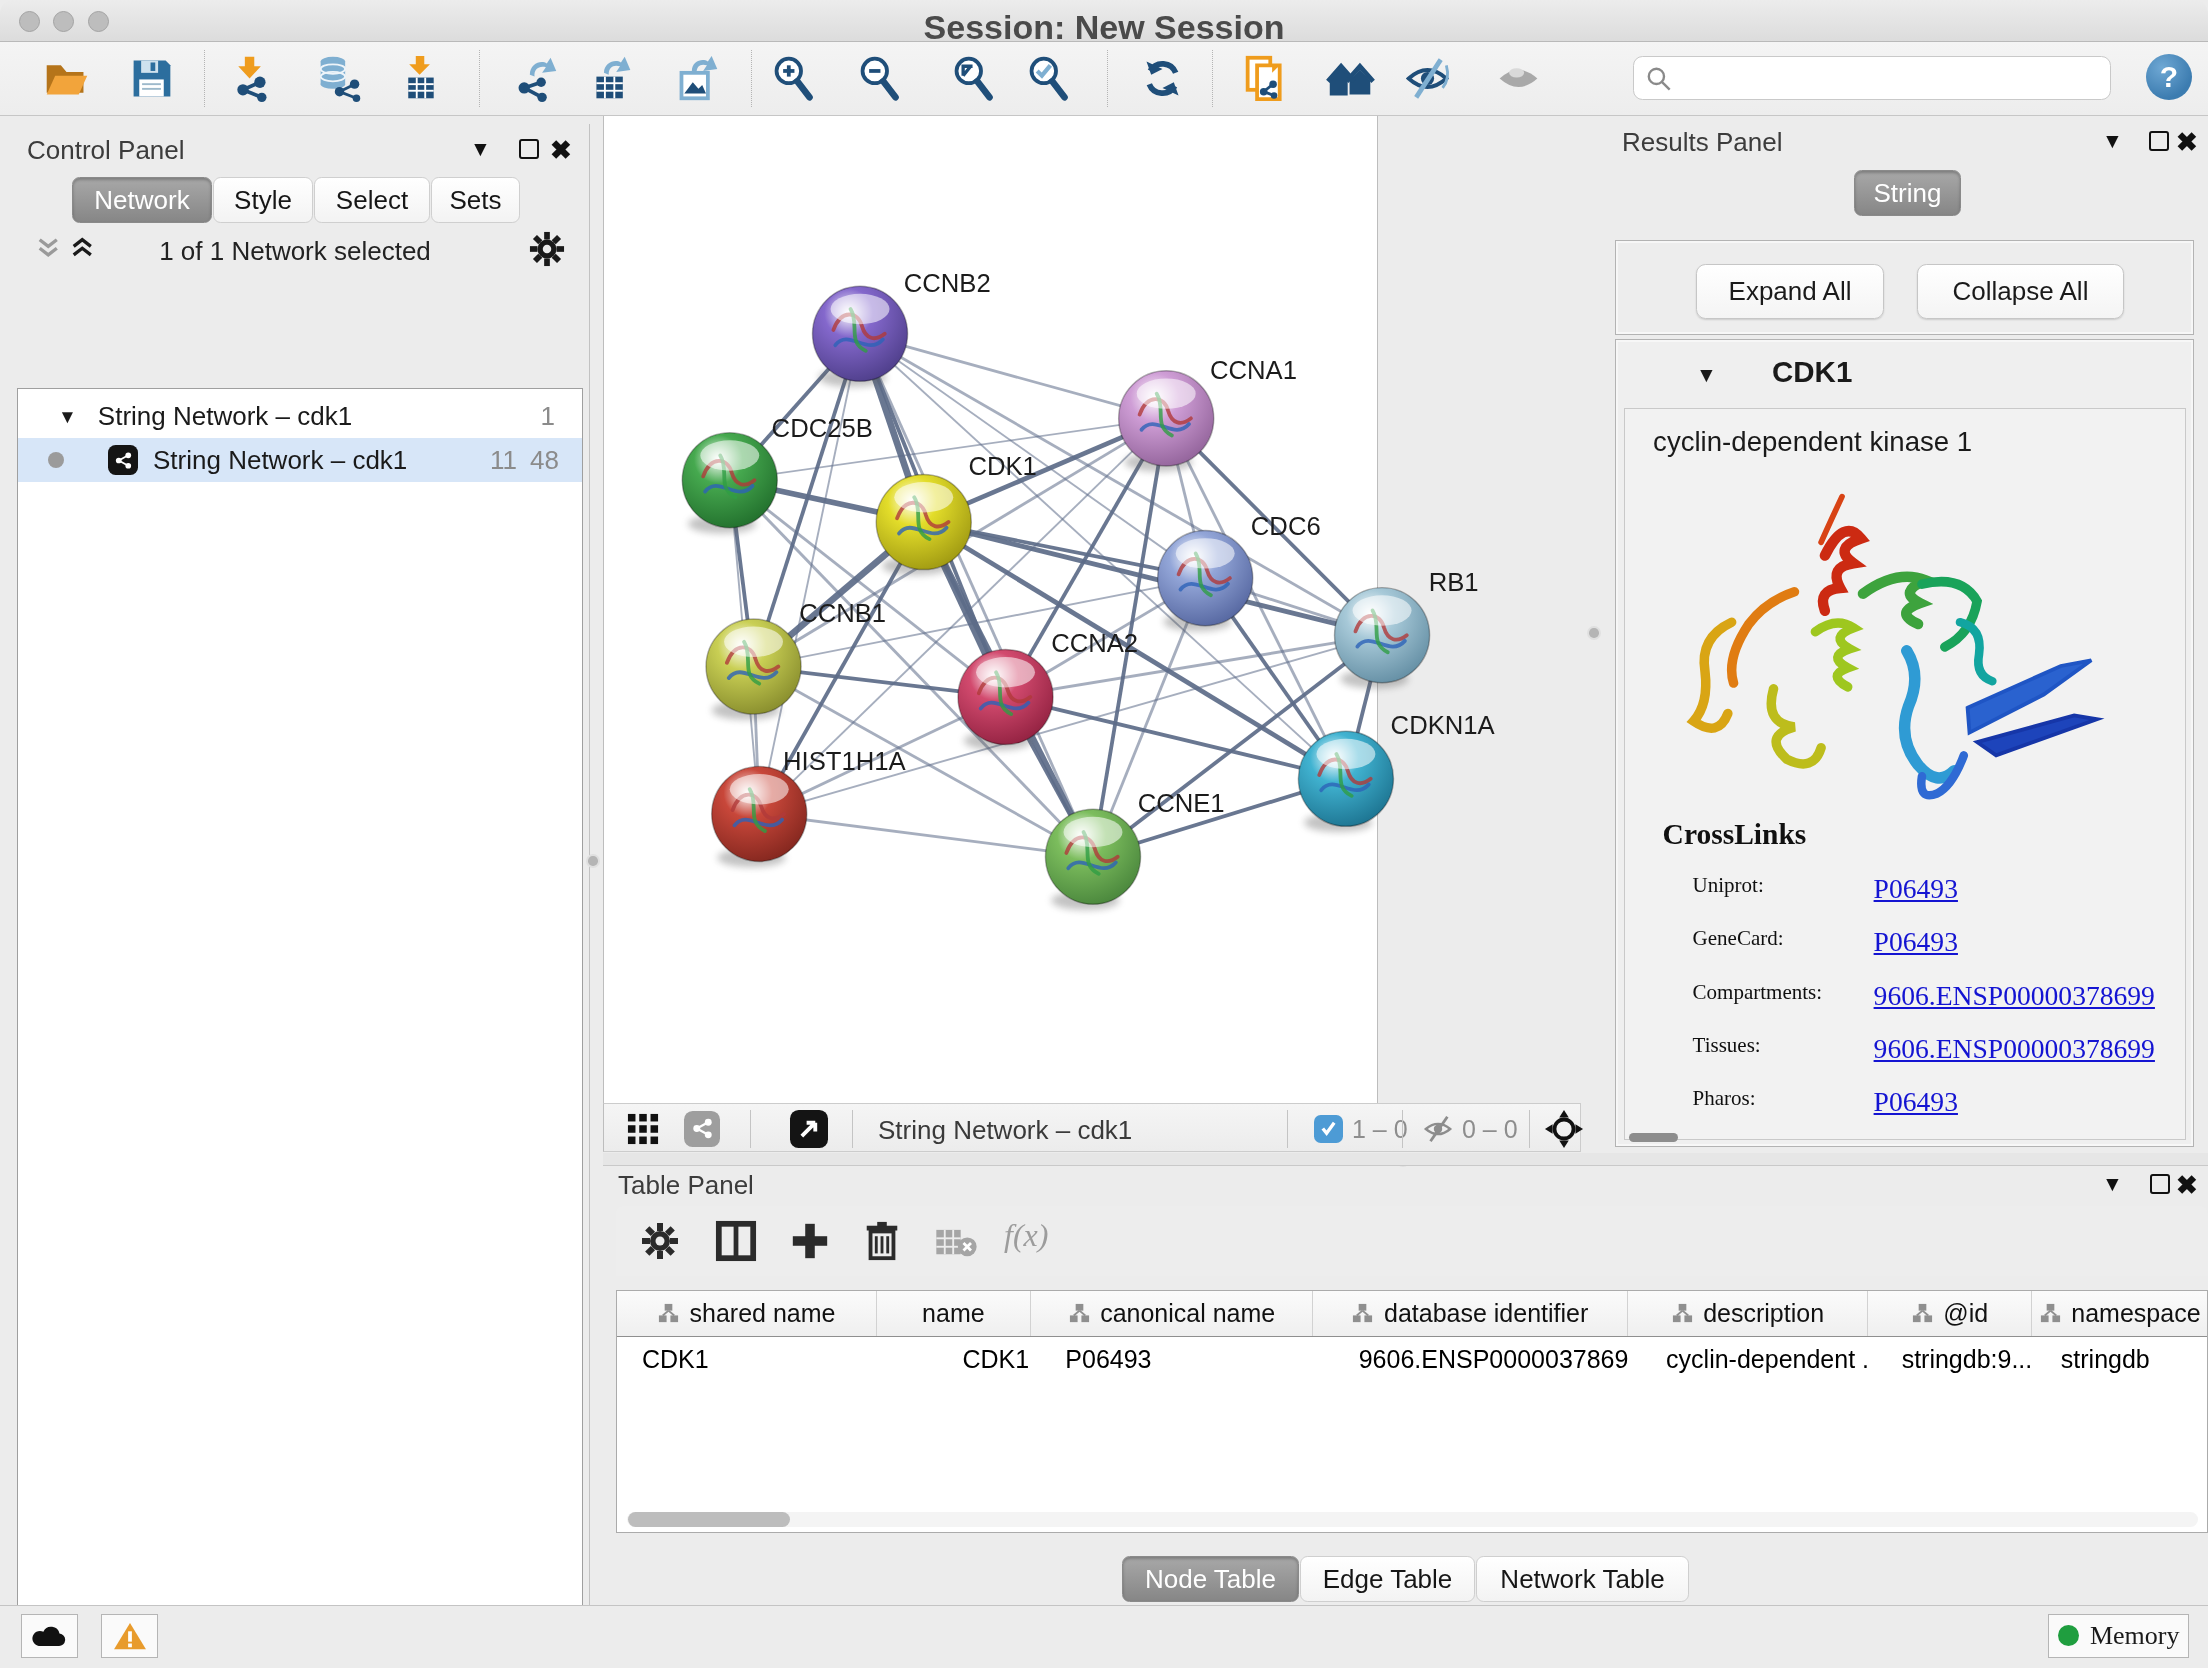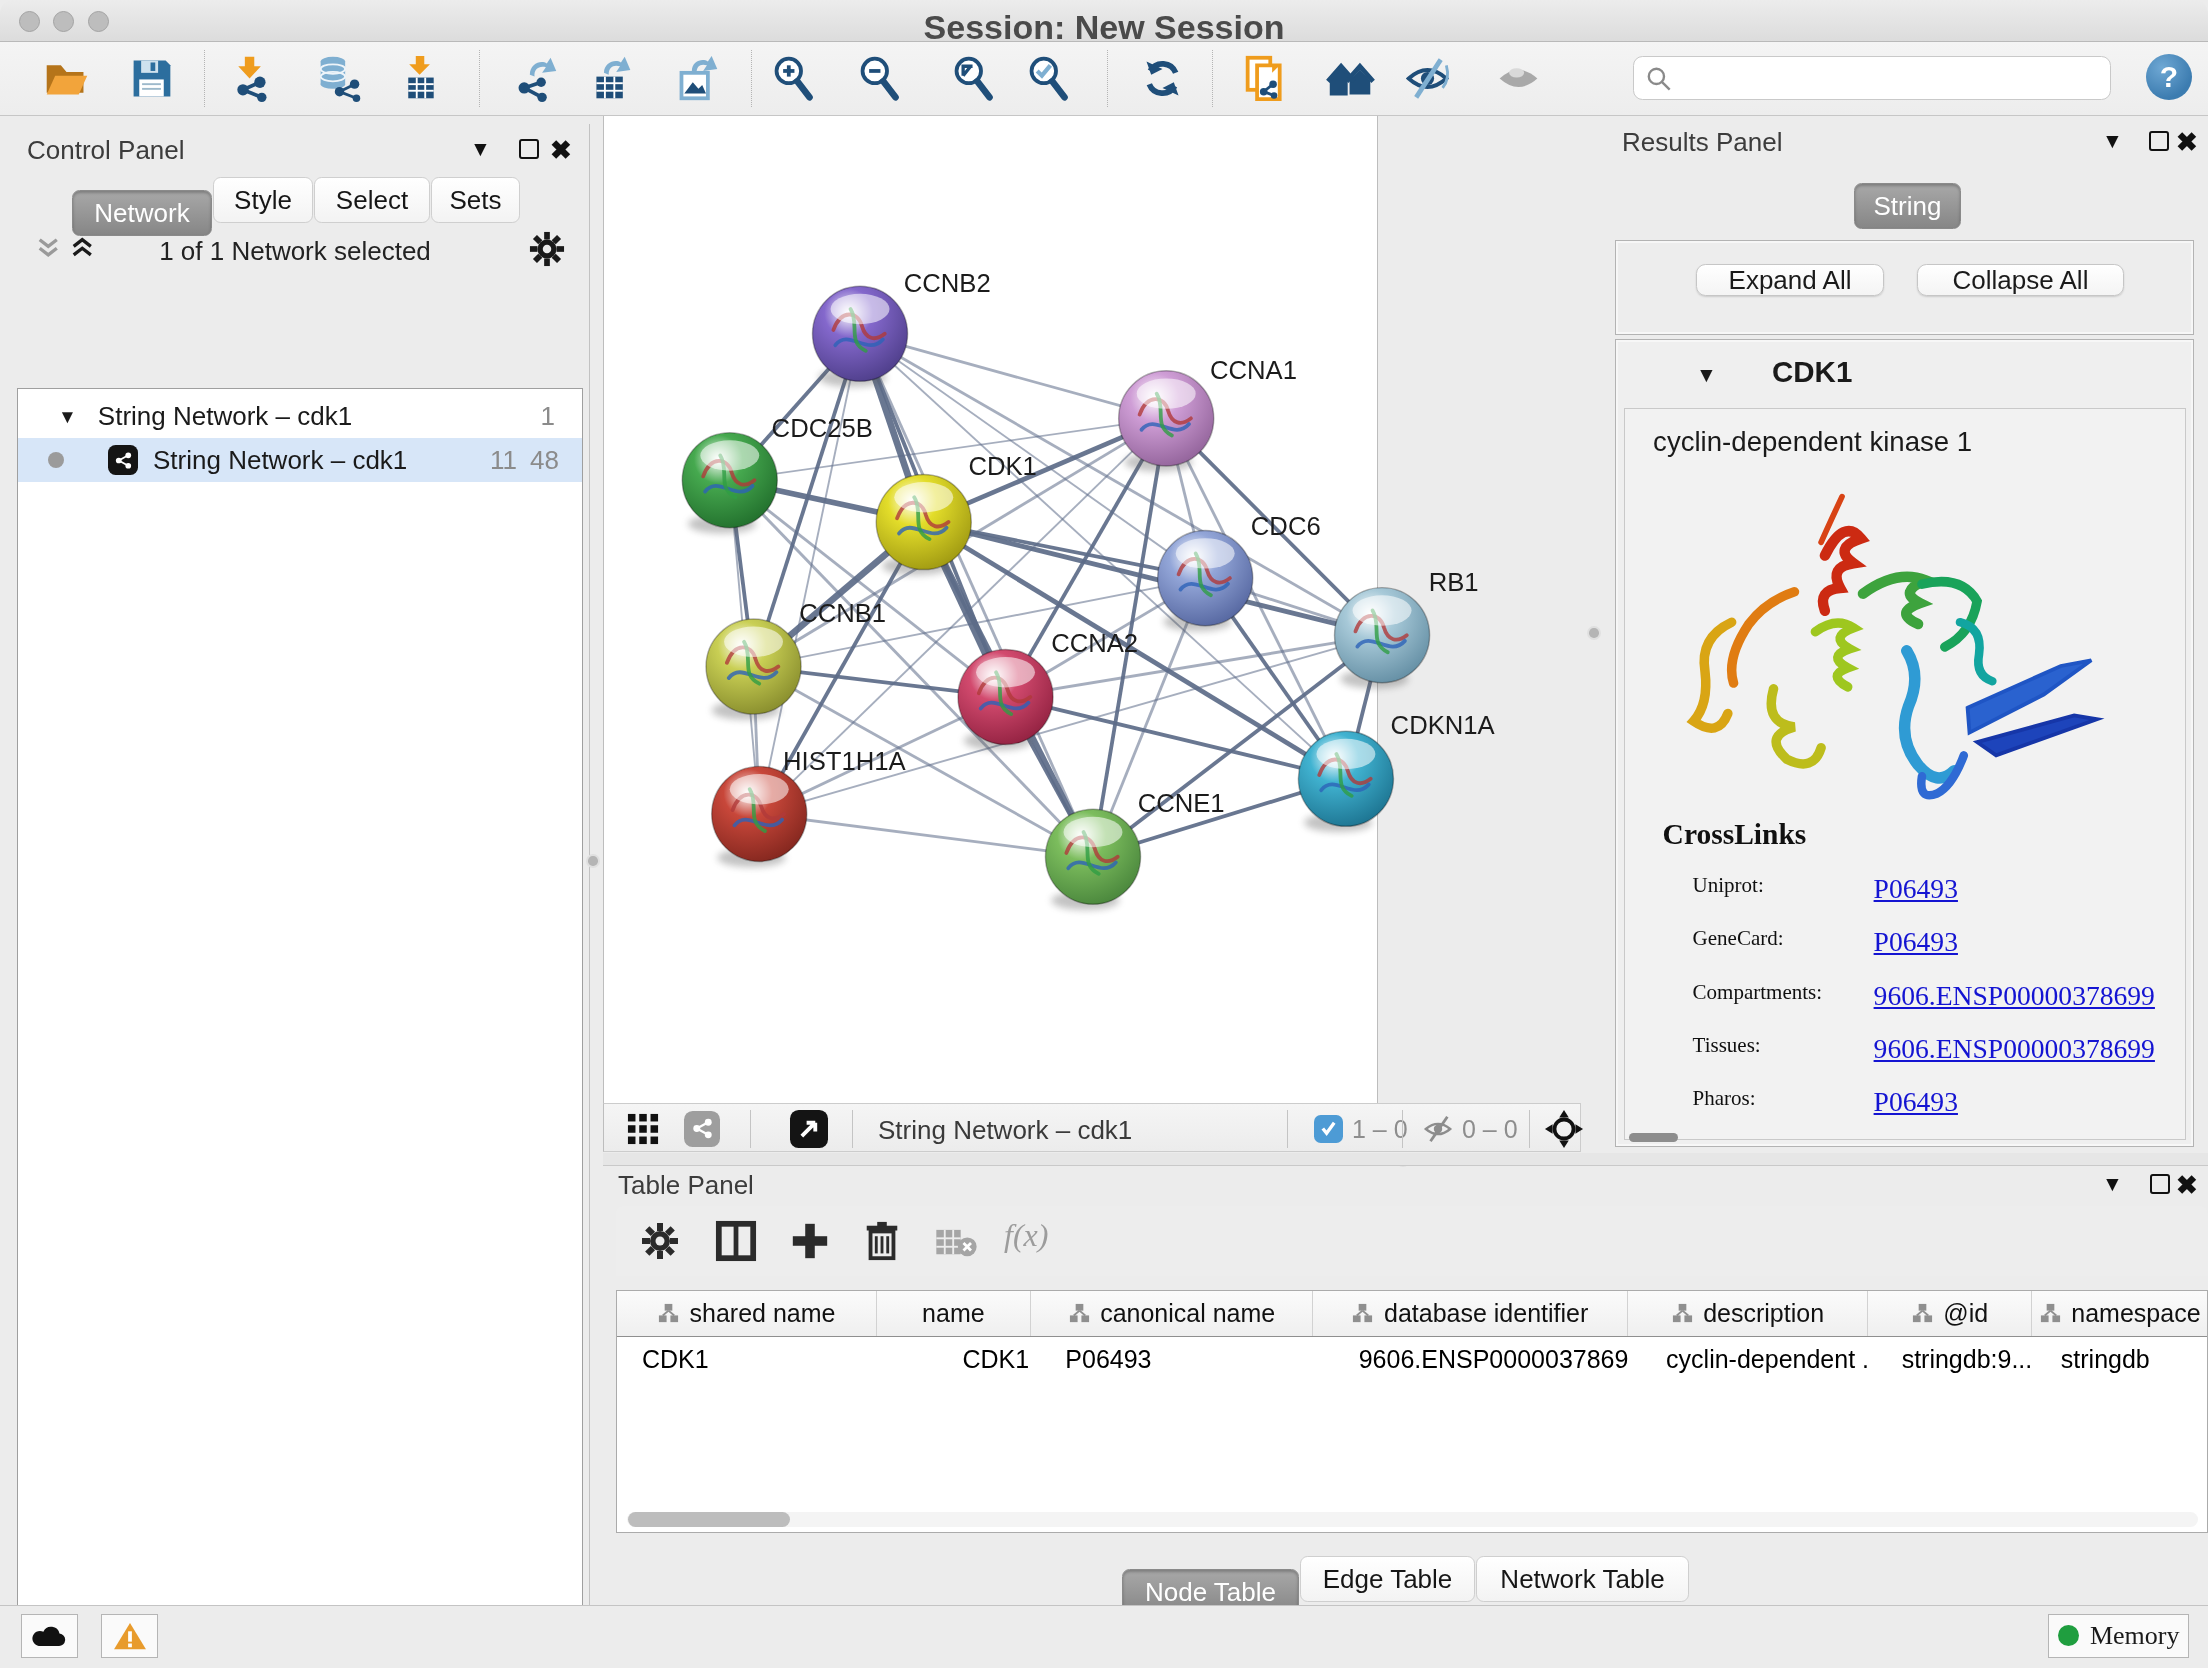"Network" .tab.sel { margin-top: 13px -> none }
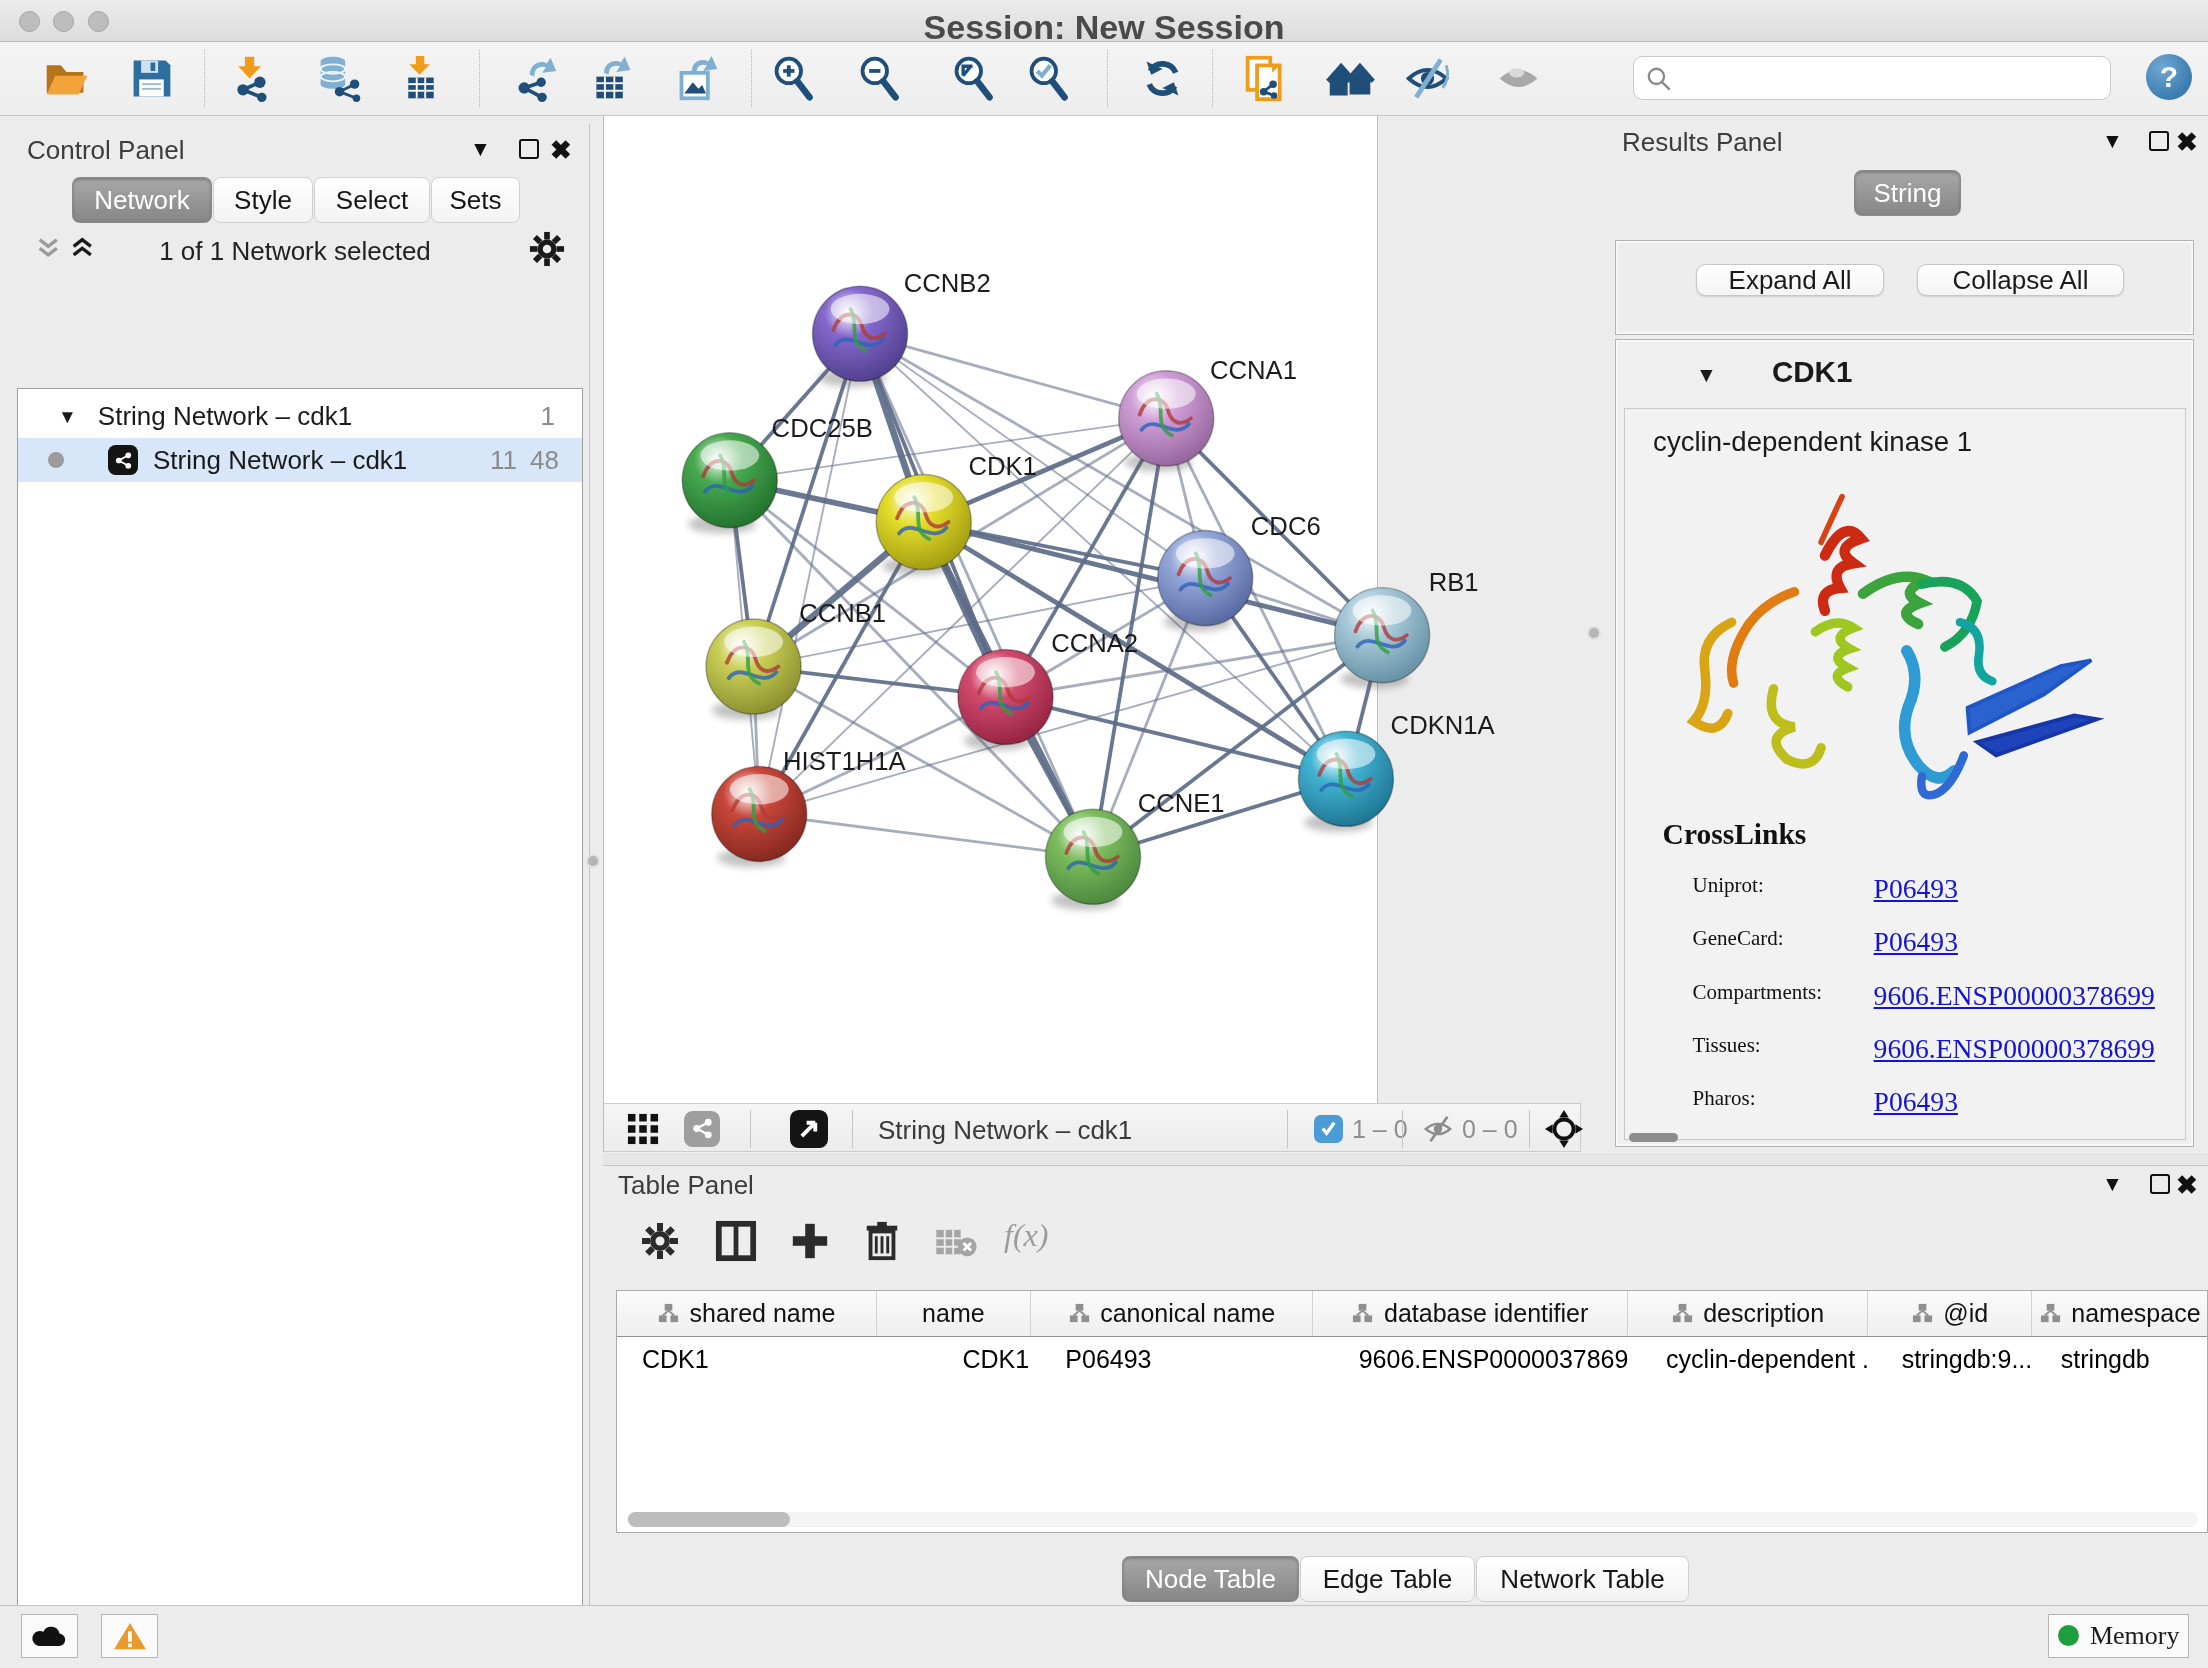"Expand All" .res-btn { height: 32px -> 55px }
